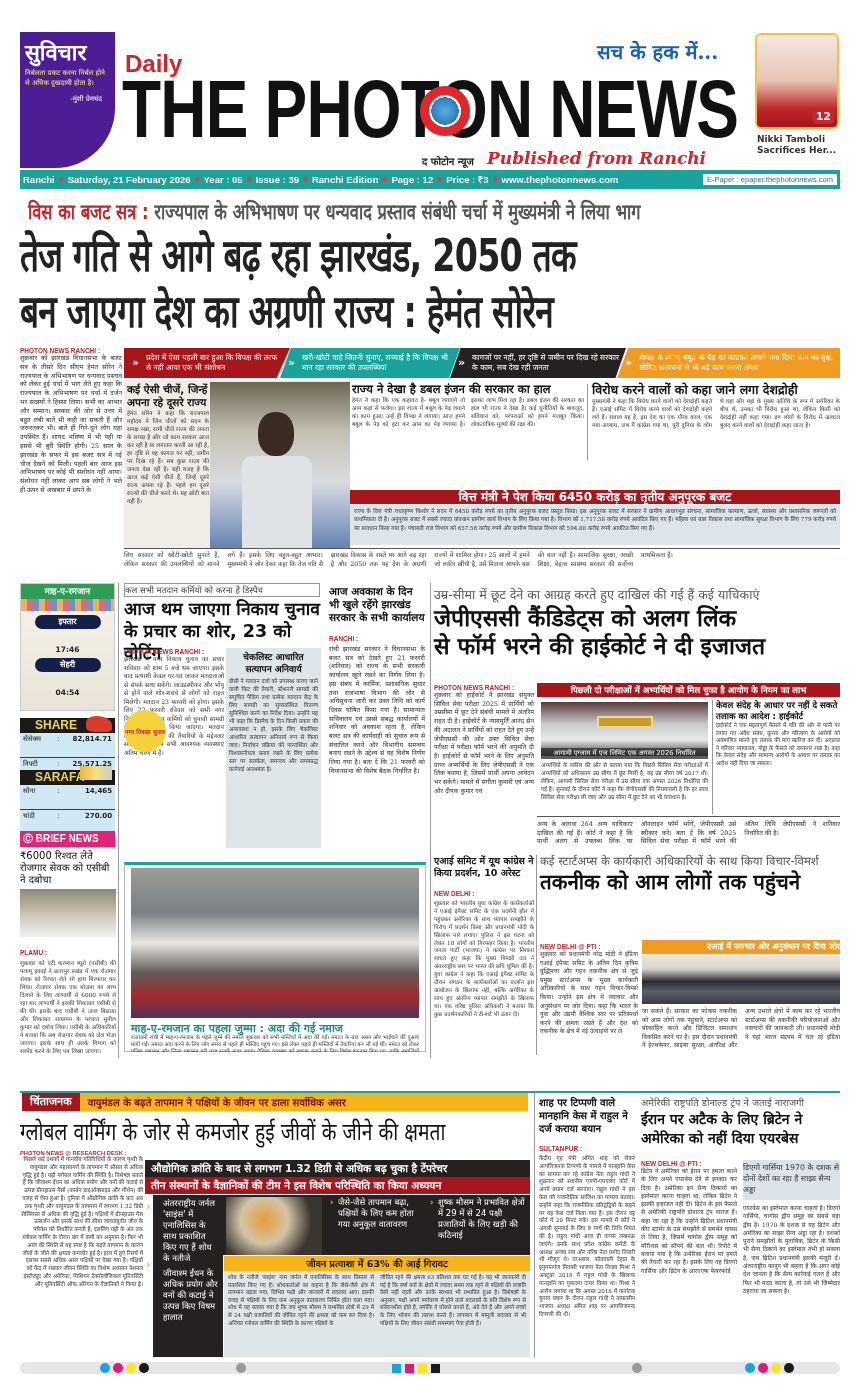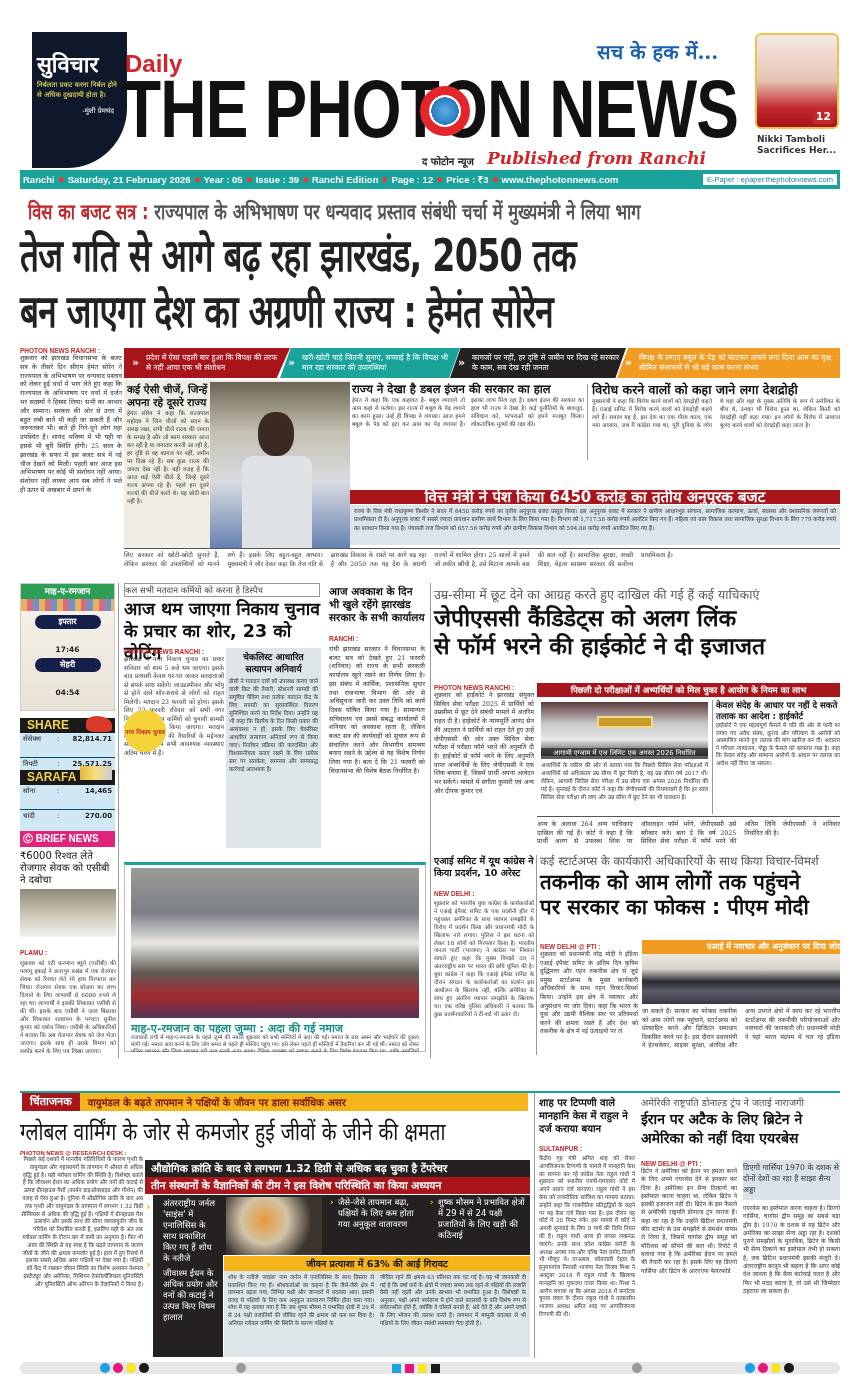"सुविचार" #suvichar { background: #0f172a -> #4c1d95; left: 32px -> 20px; padding: 16px 5px -> 4px 5px }
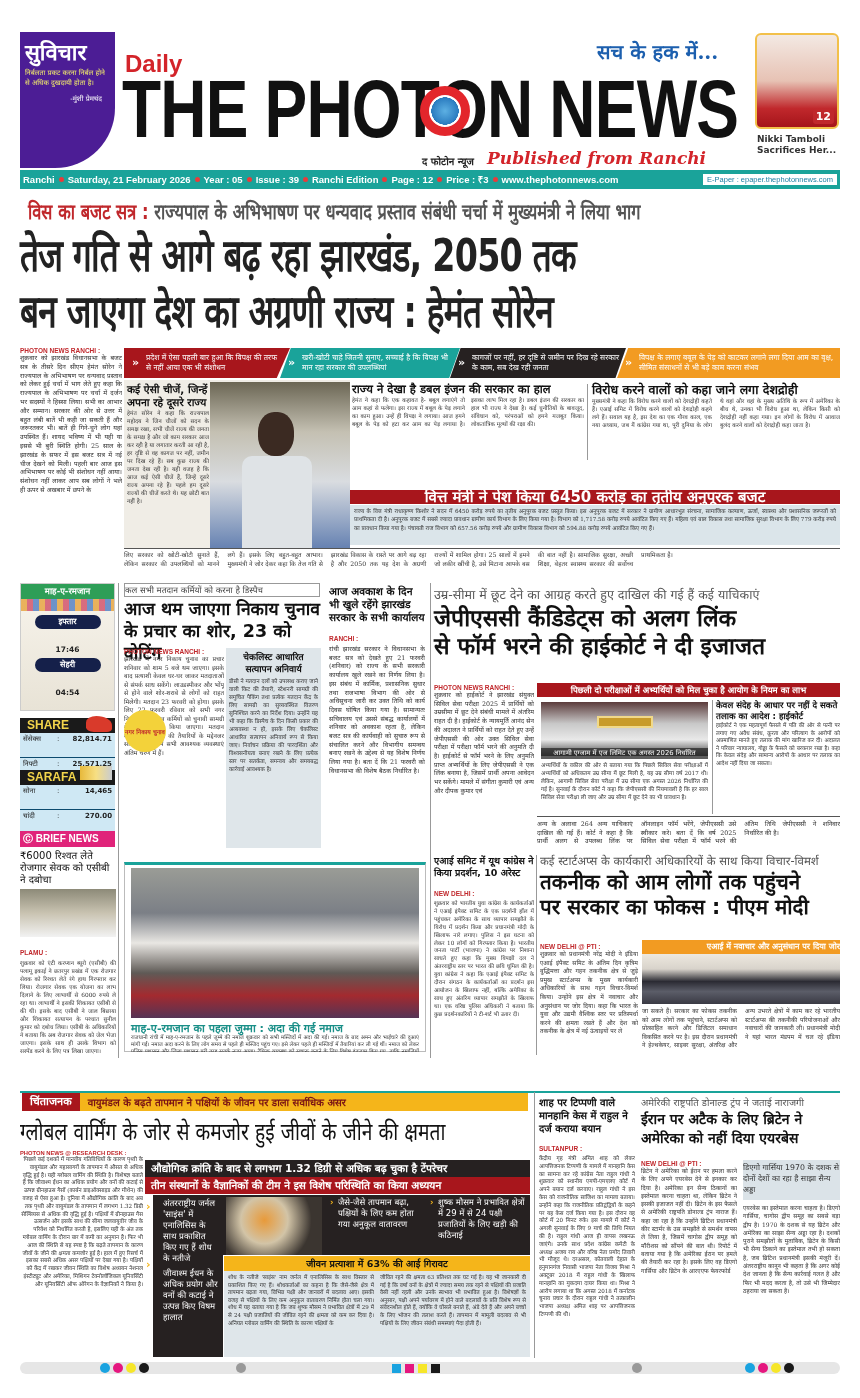"वित्त मंत्री ने पेश किया" div.abs { font-size: 15px -> 12px }
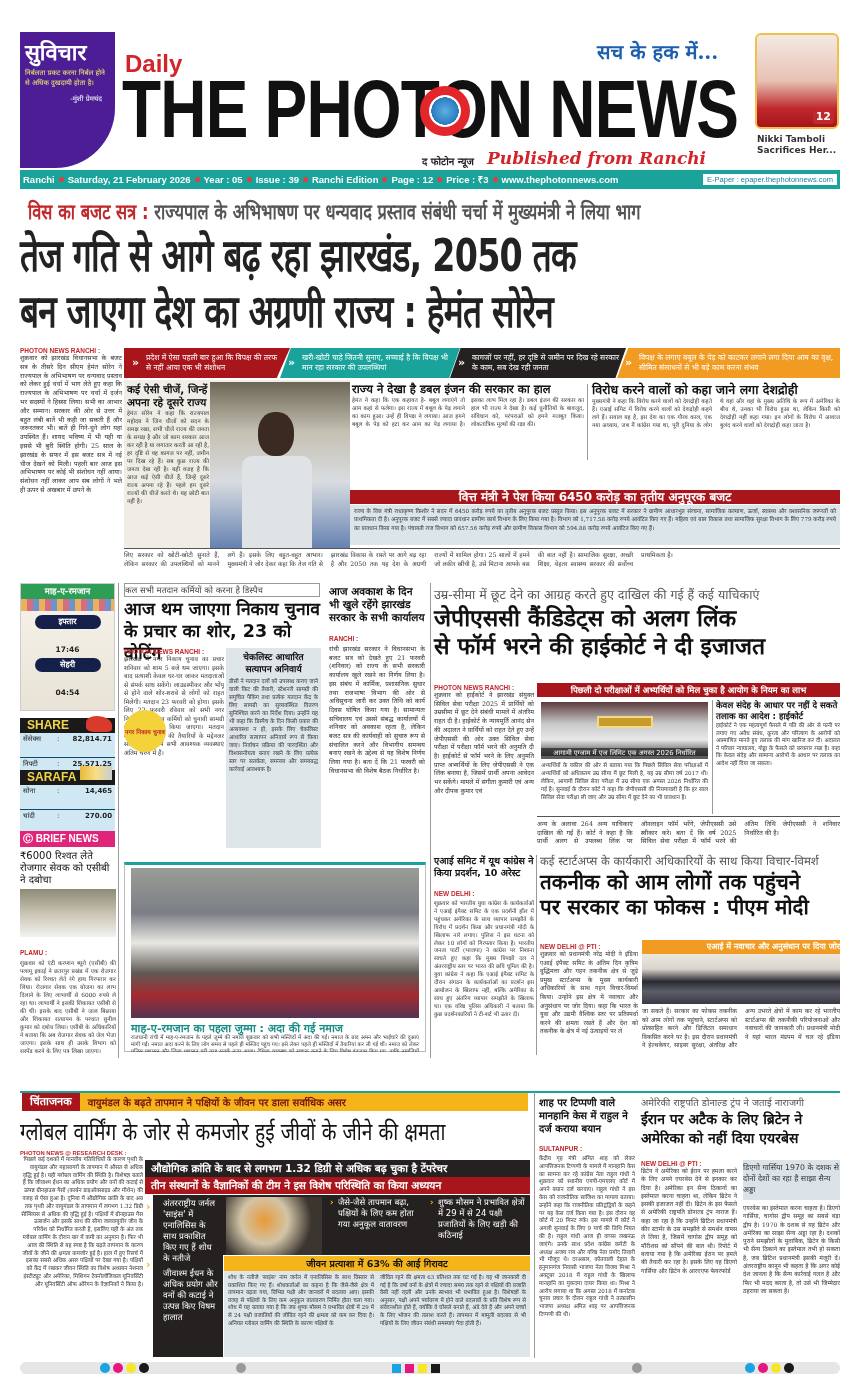"SHARE" .mkt .hd { padding-left: 7px -> 15px }
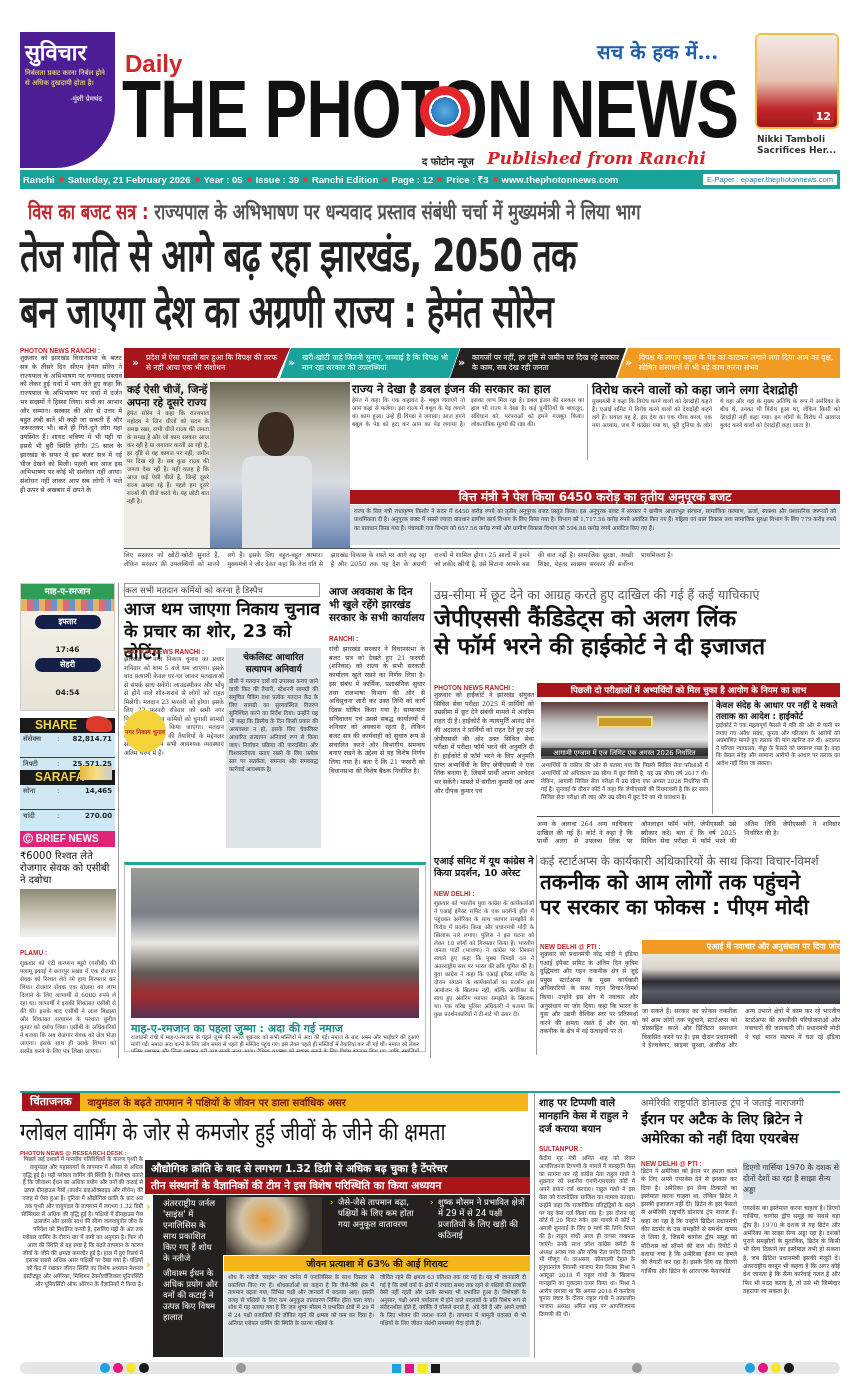"पर सरकार का फोकस :" div { html: <div>पर सरकार का फोकस : पीएम मोदी</div> -> none }
